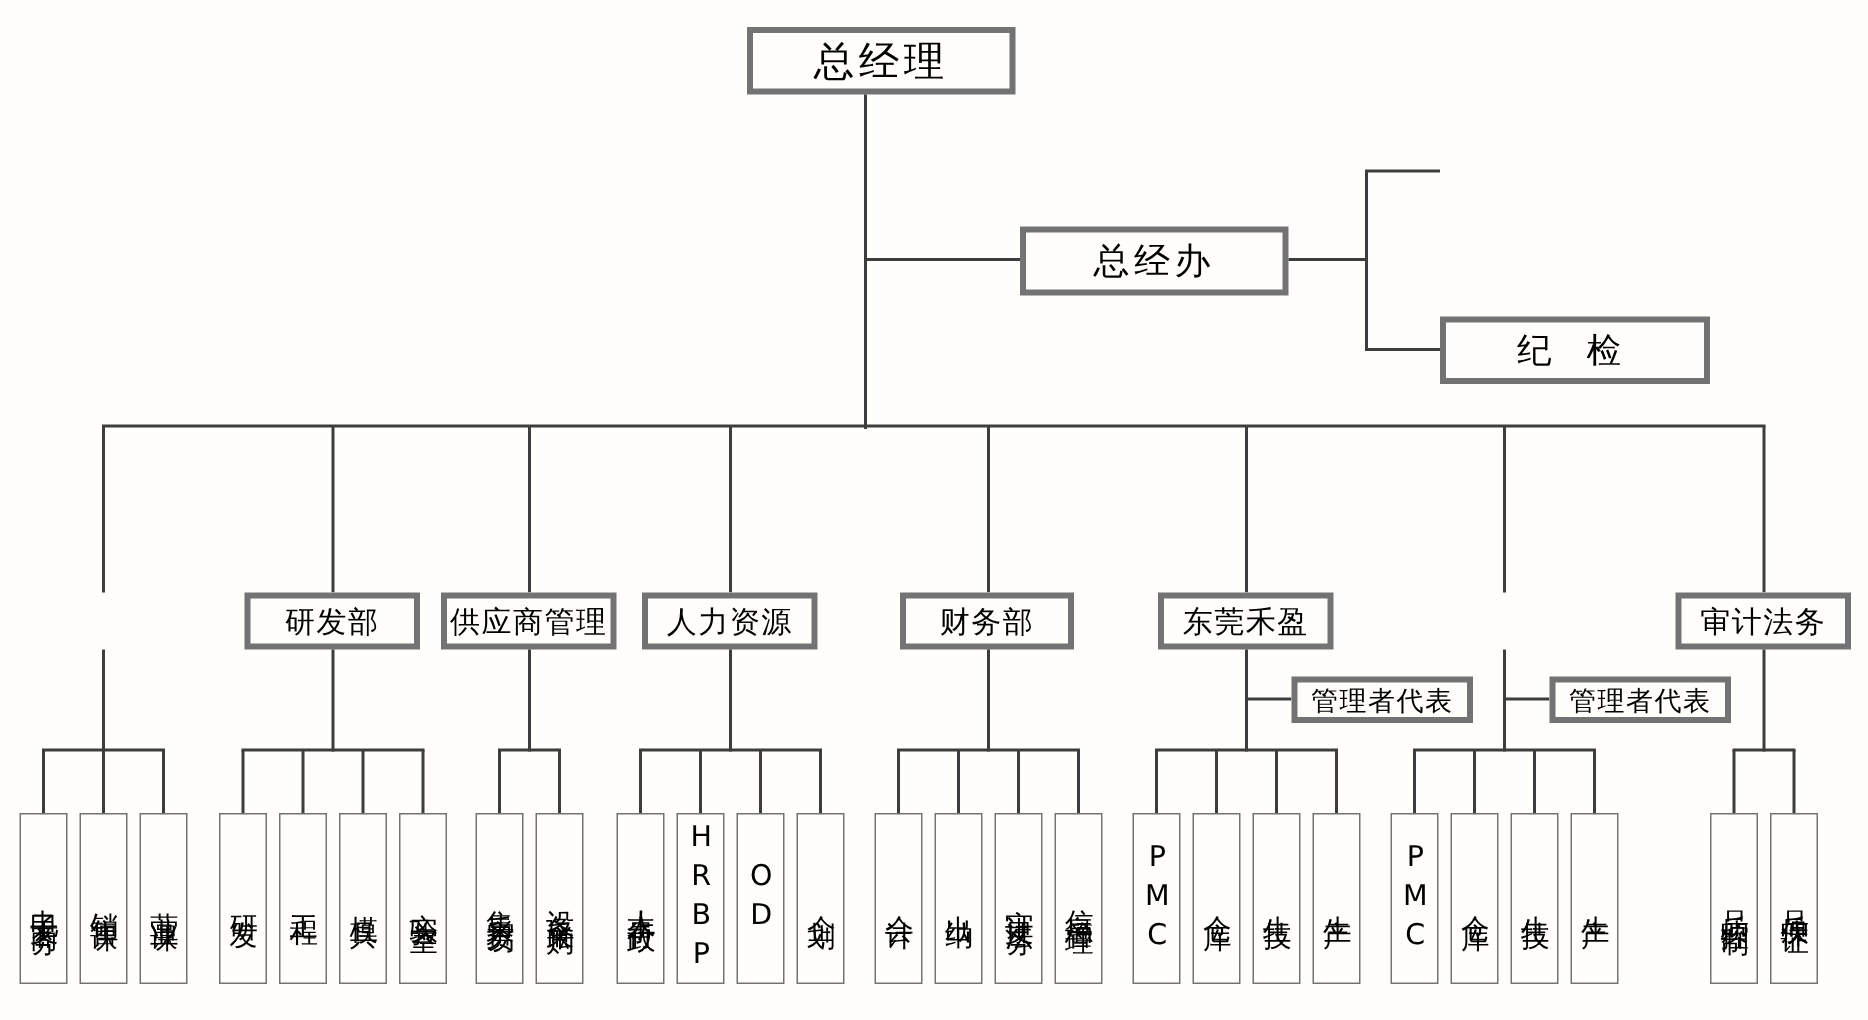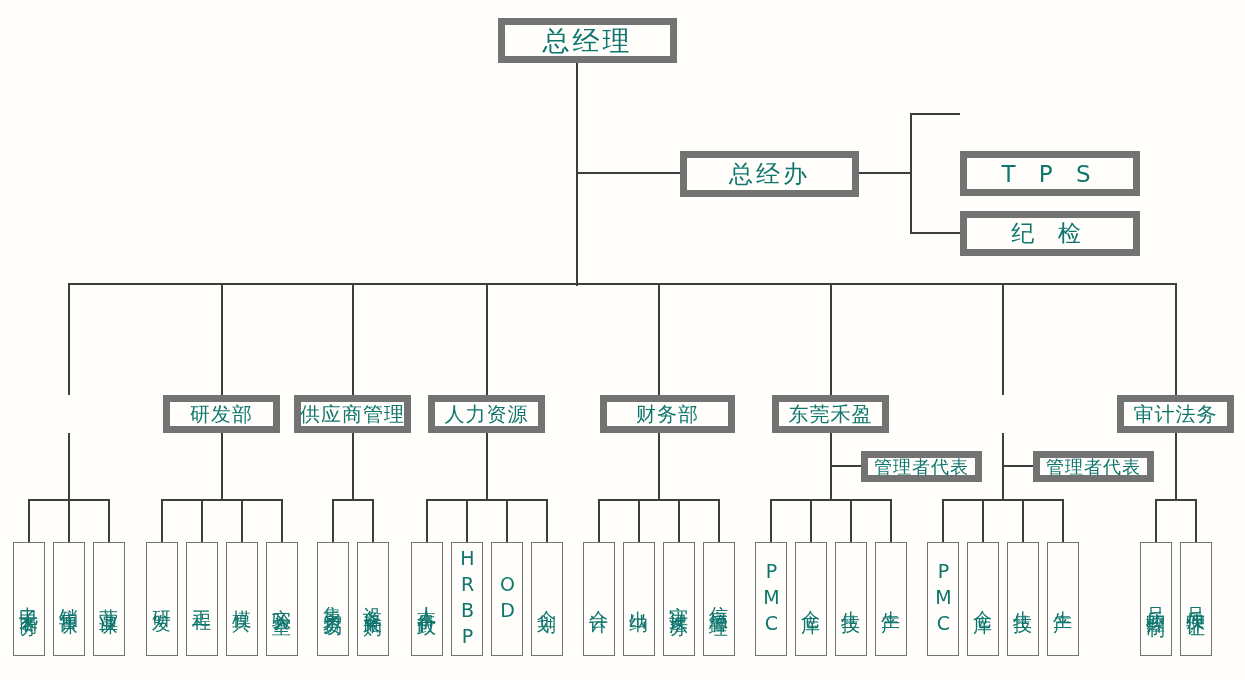"总经理" .box { border: 7px solid #737373 -> 4px solid #737373; color: #0f766e -> #000000 }
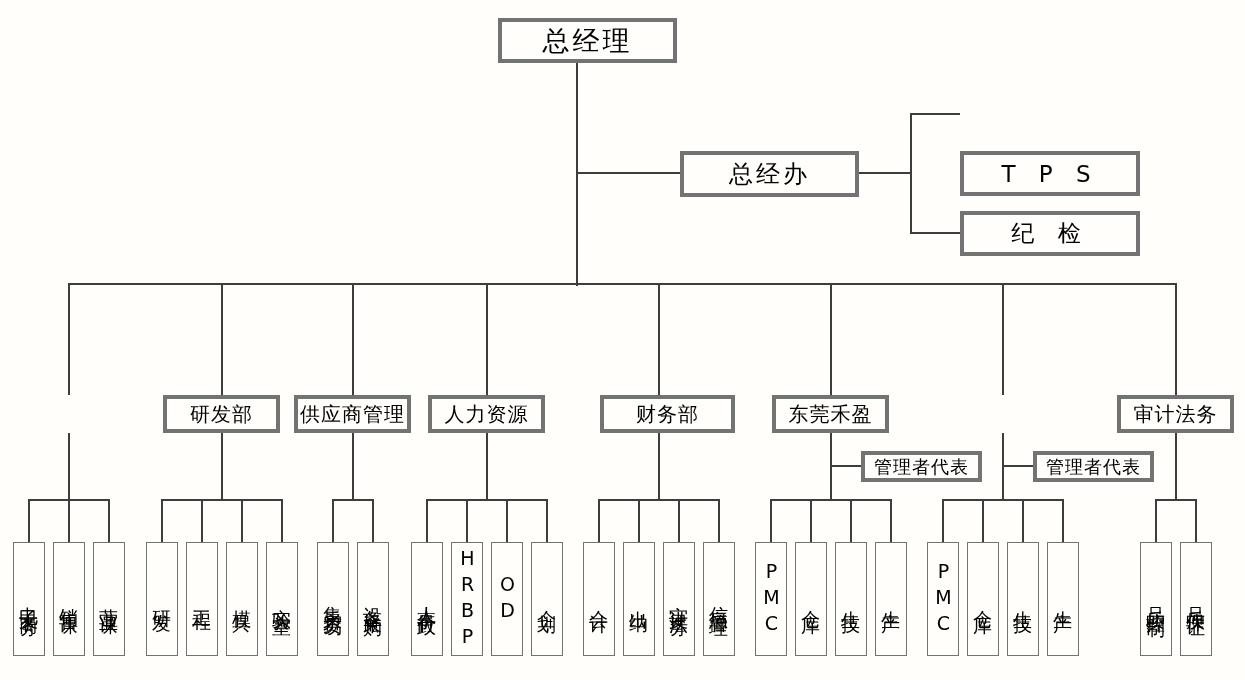"T P S" div.box { html: <div>T P S</div> -> none }
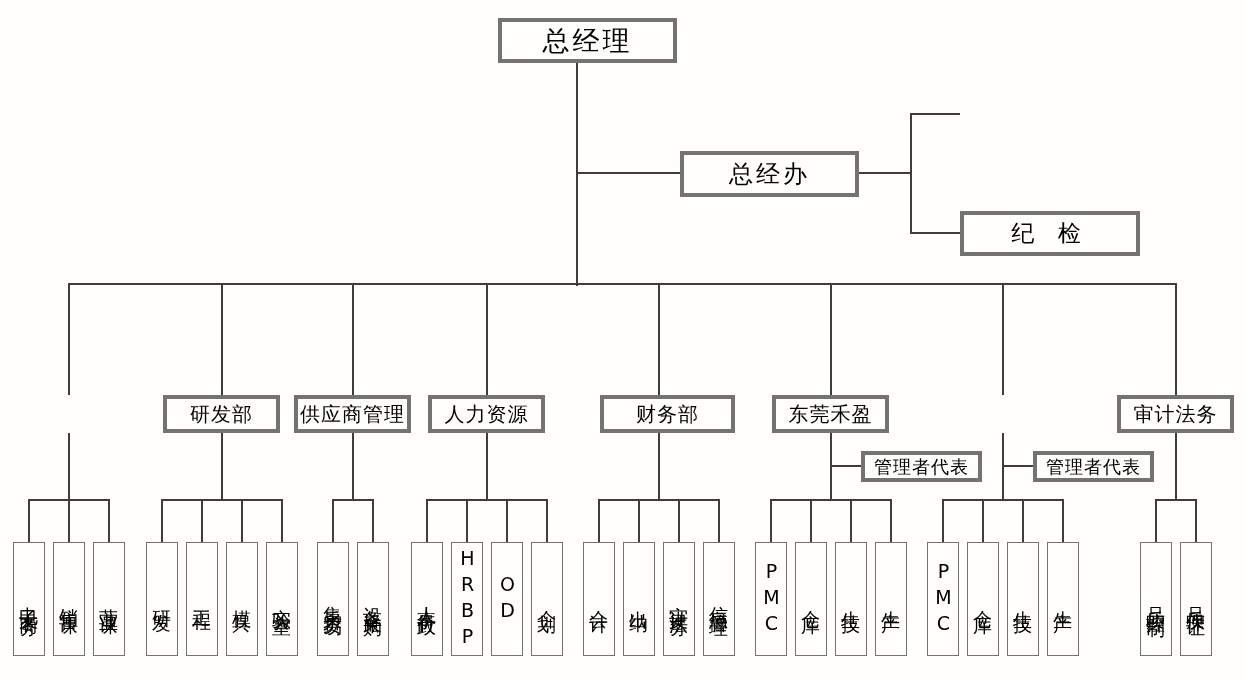"财务部" div.box { width: 135px -> 116px }
